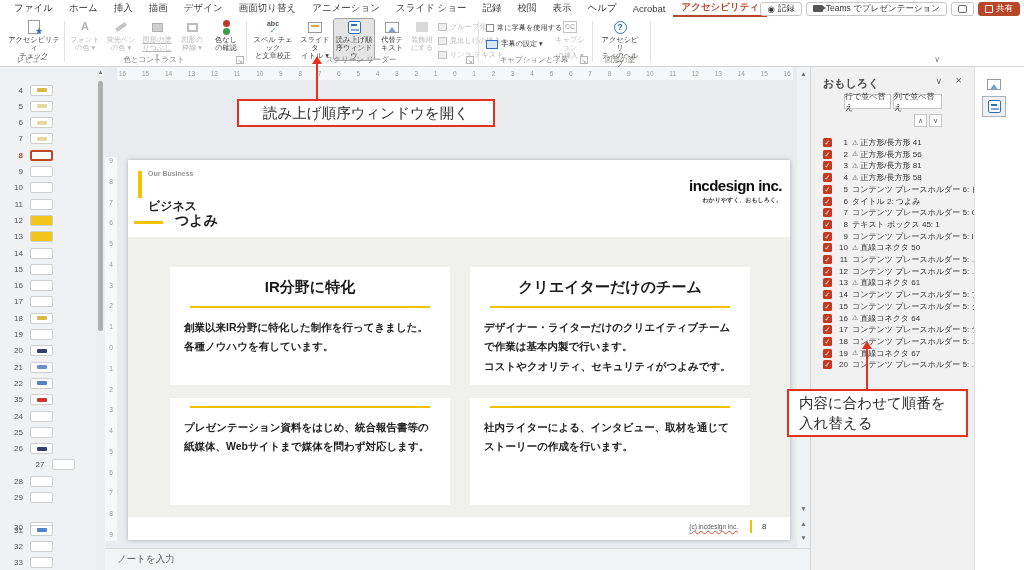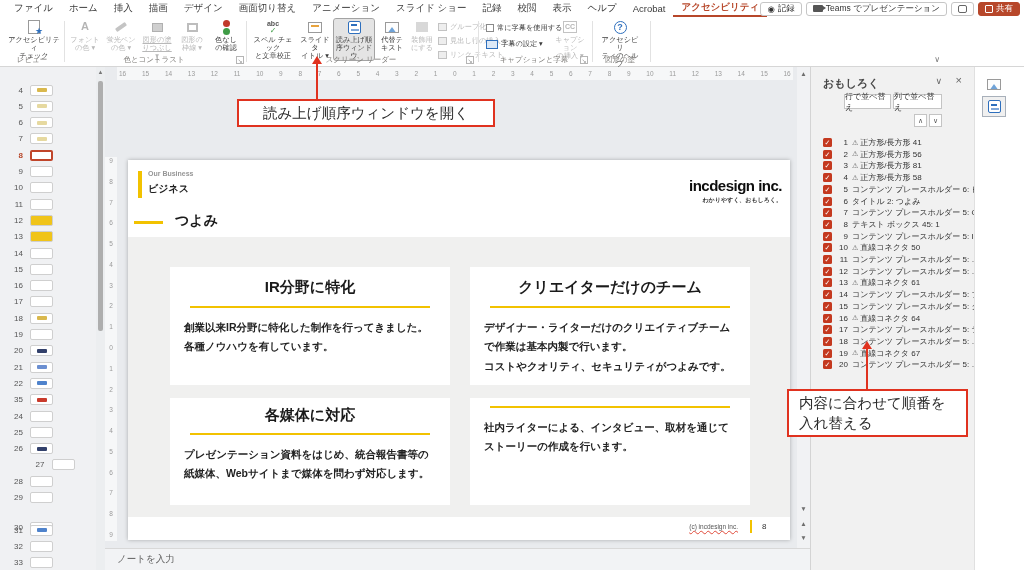"ビジネス" .s-eyebrow-ja { font-size: 10px -> 12px; top: 22px -> 38px }
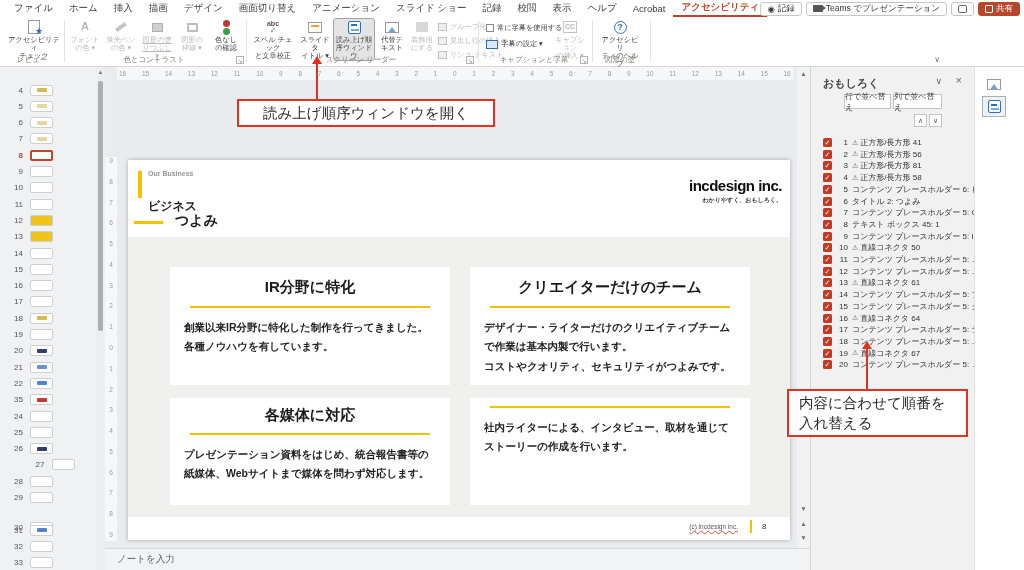"各媒体に対応" div.card-title { html: <div>各媒体に対応</div> -> none }
